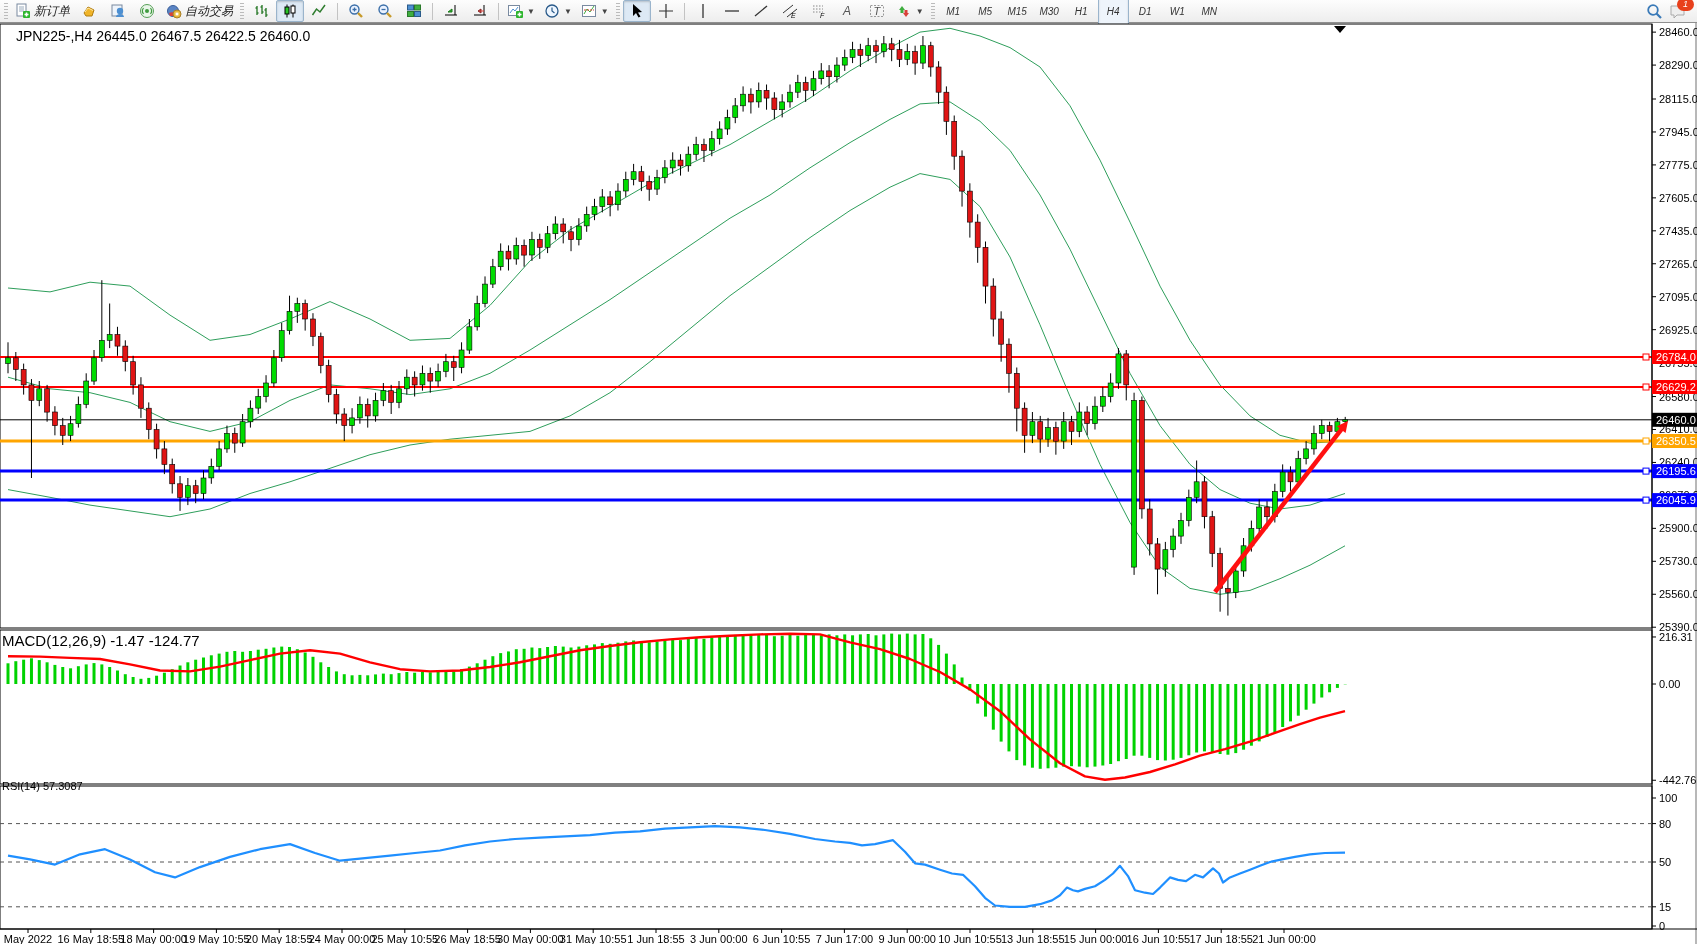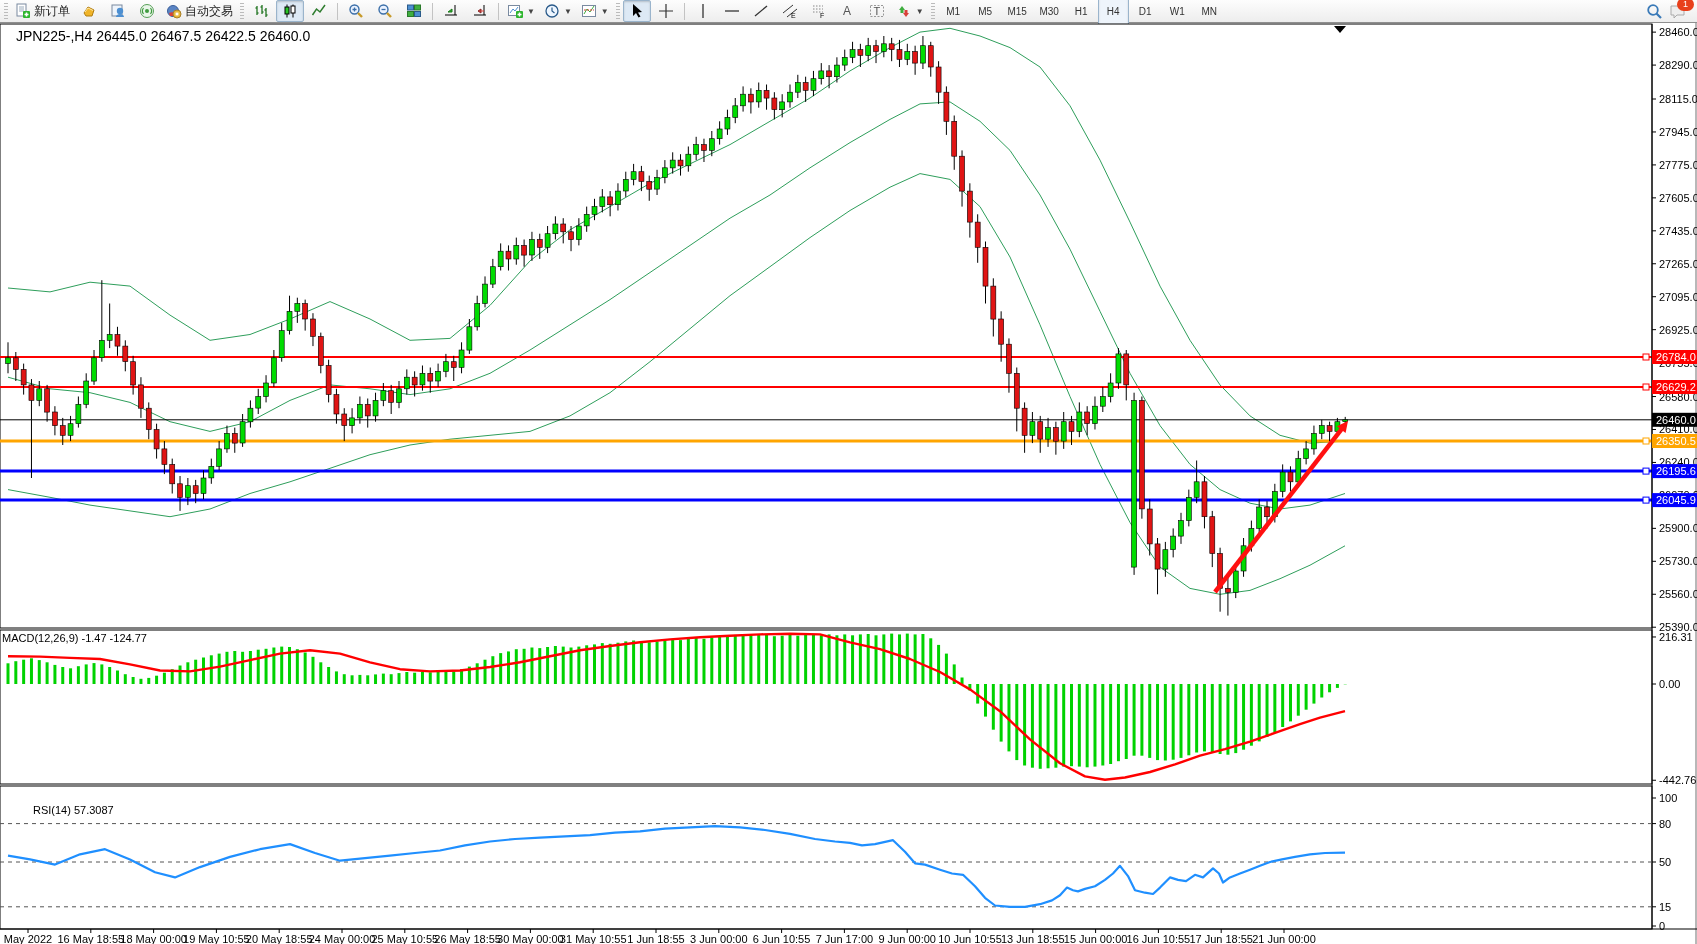"新订单" #toolbar { font-style: none -> italic }
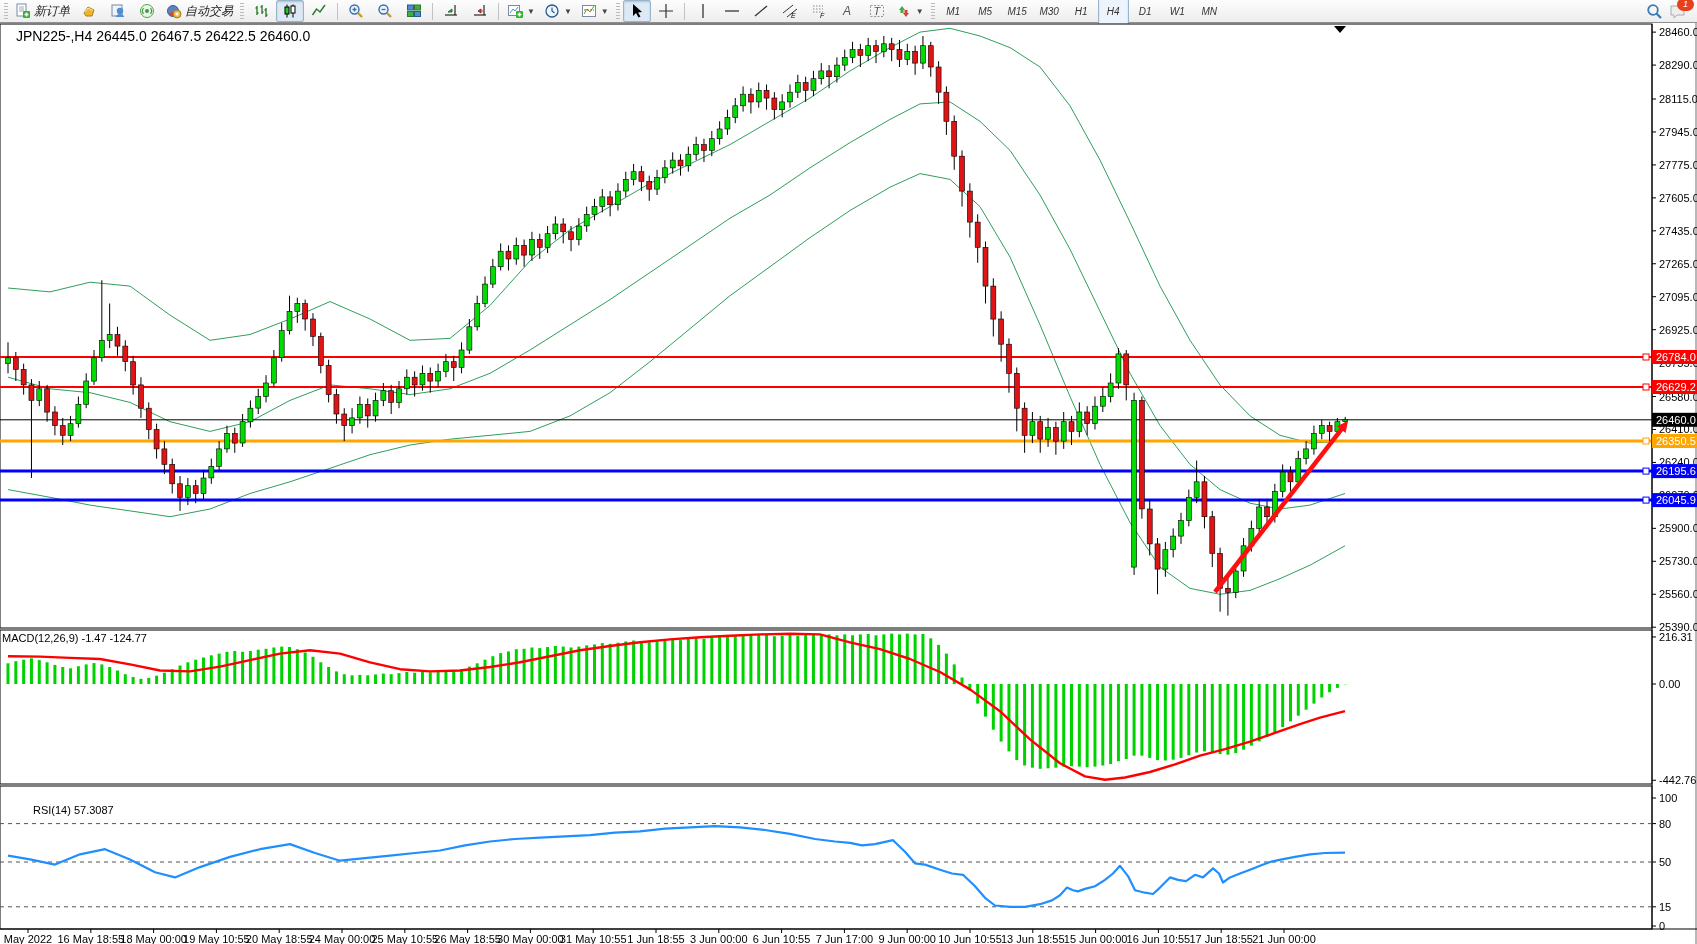"MACD(12,26,9) -1.47 -124.77" #macd-label { font-size: 11px -> 15px }
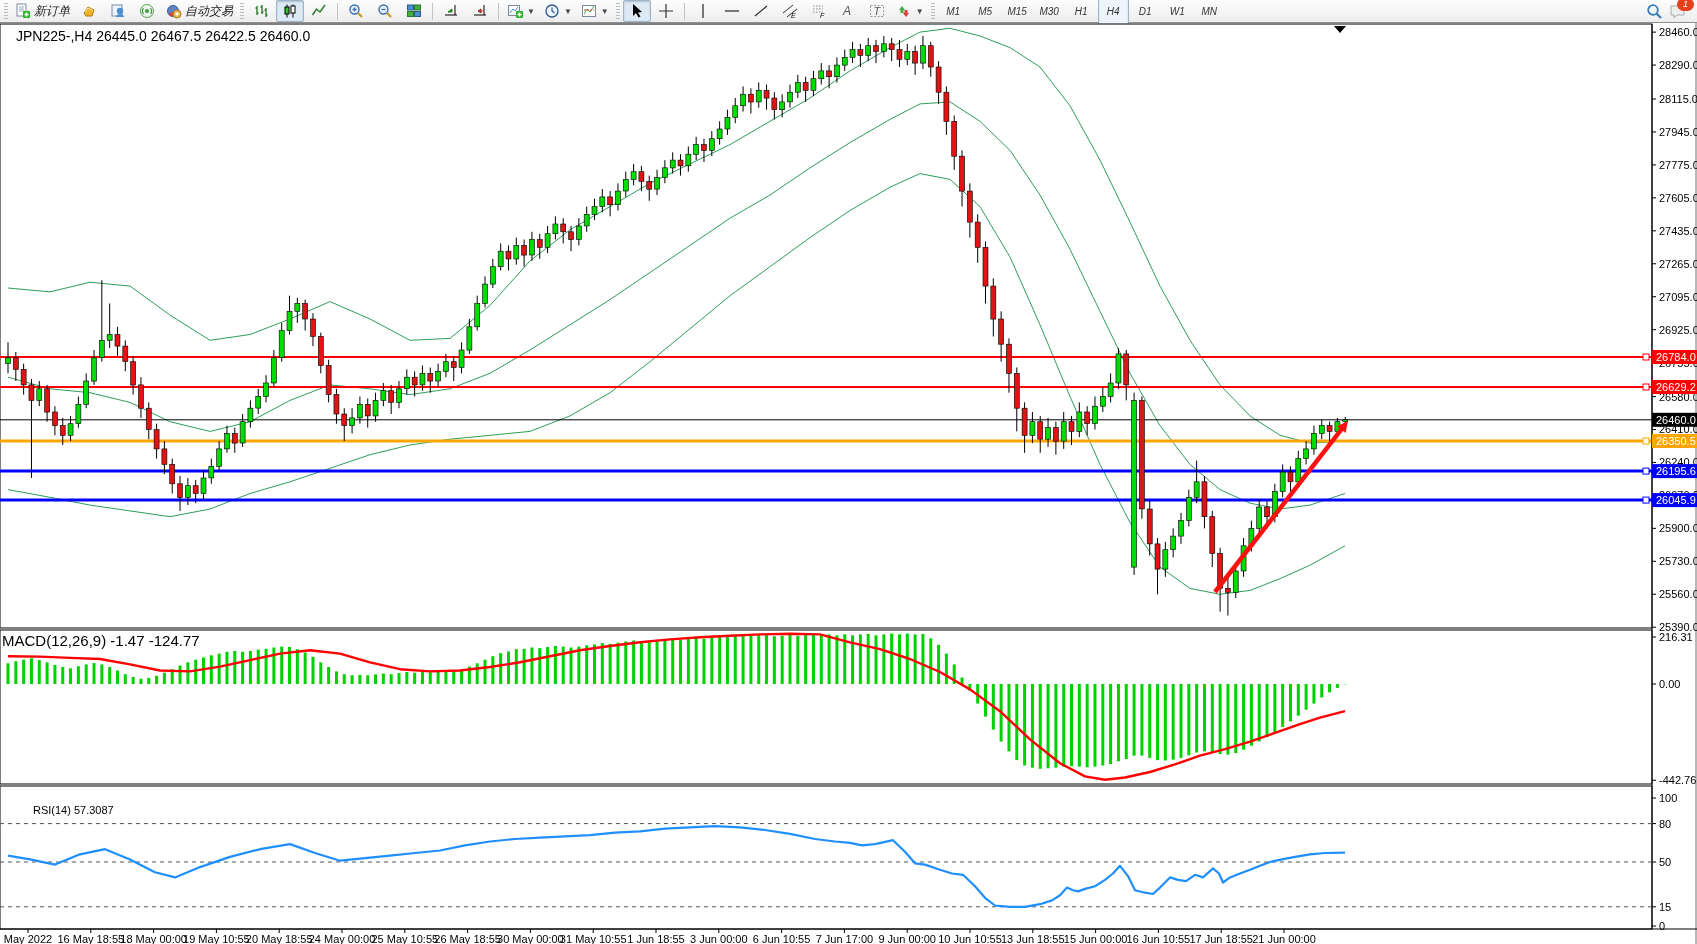"RSI(14) 57.3087" div { margin-left: 31px -> none; top: 804px -> 780px }
